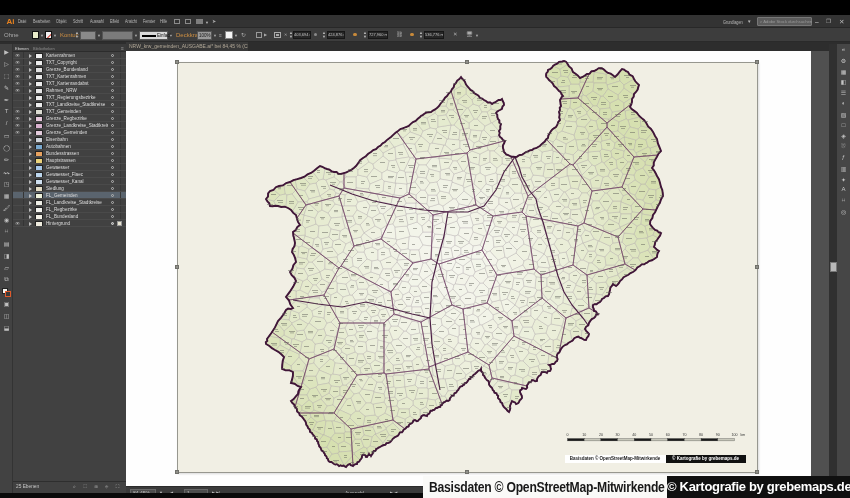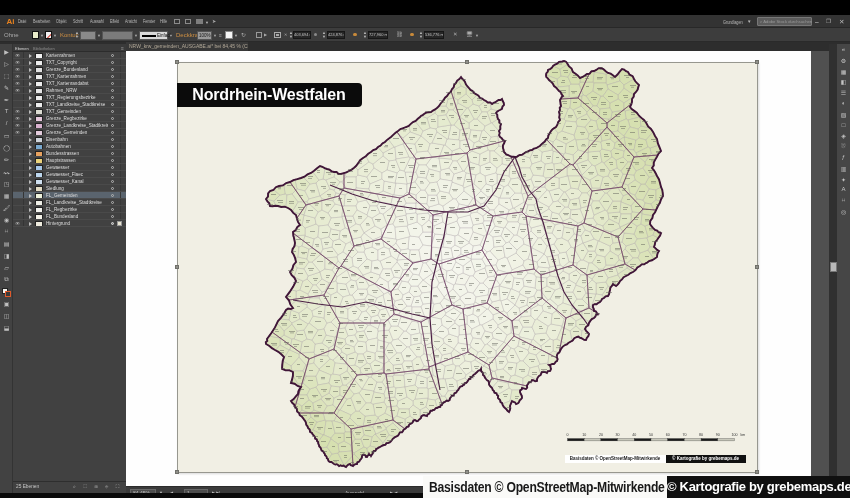"Nordrhein-Westfalen" div { html: <div>Nordrhein-Westfalen</div> -> none }
